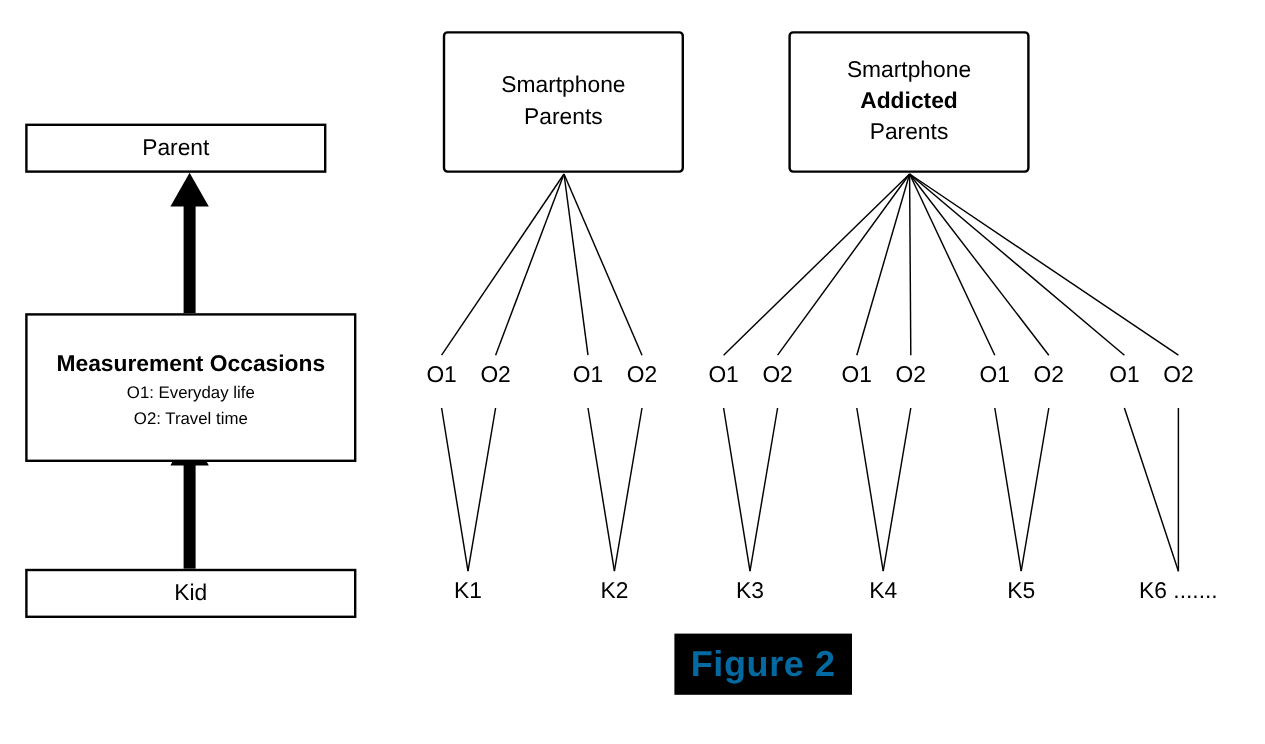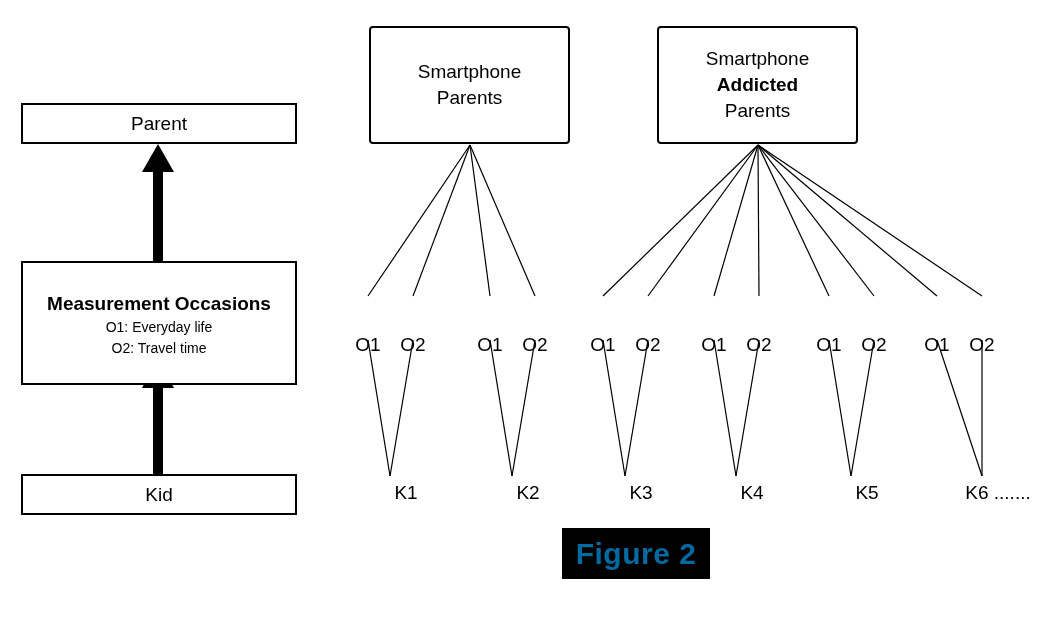"Parent" #parent-box { width: 276px -> 251px }
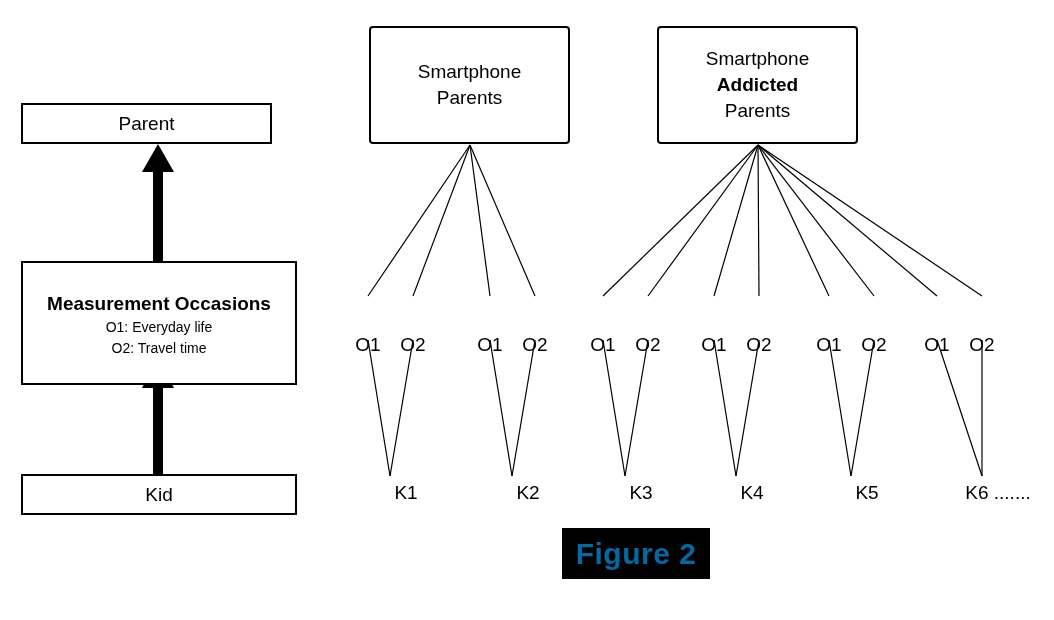"O1" .o-label { margin-top: 32px -> none }
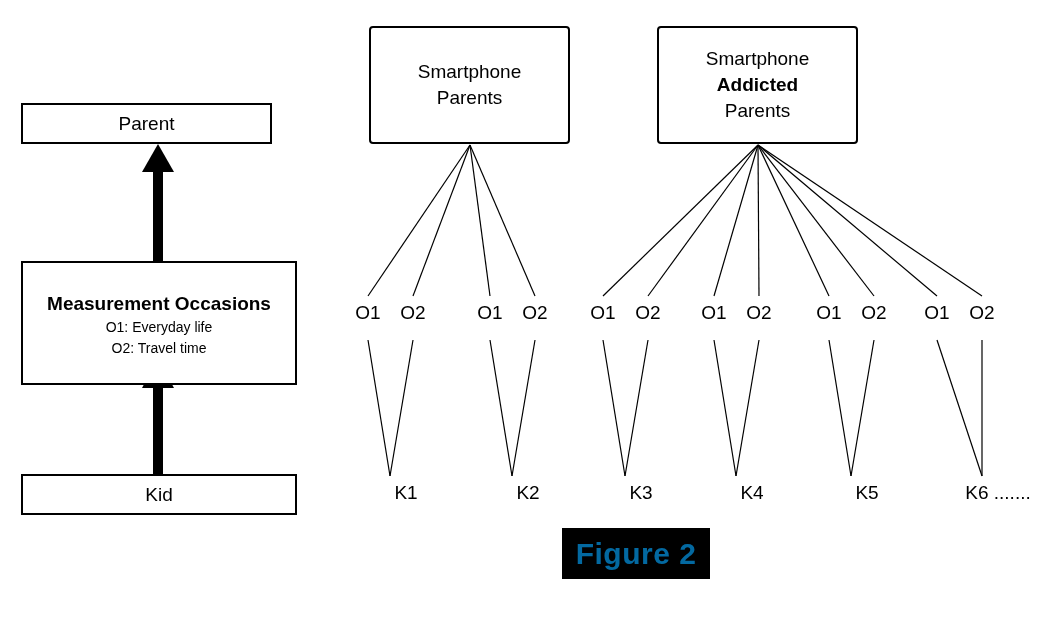"K1" .k-label { margin-left: 16px -> none }
